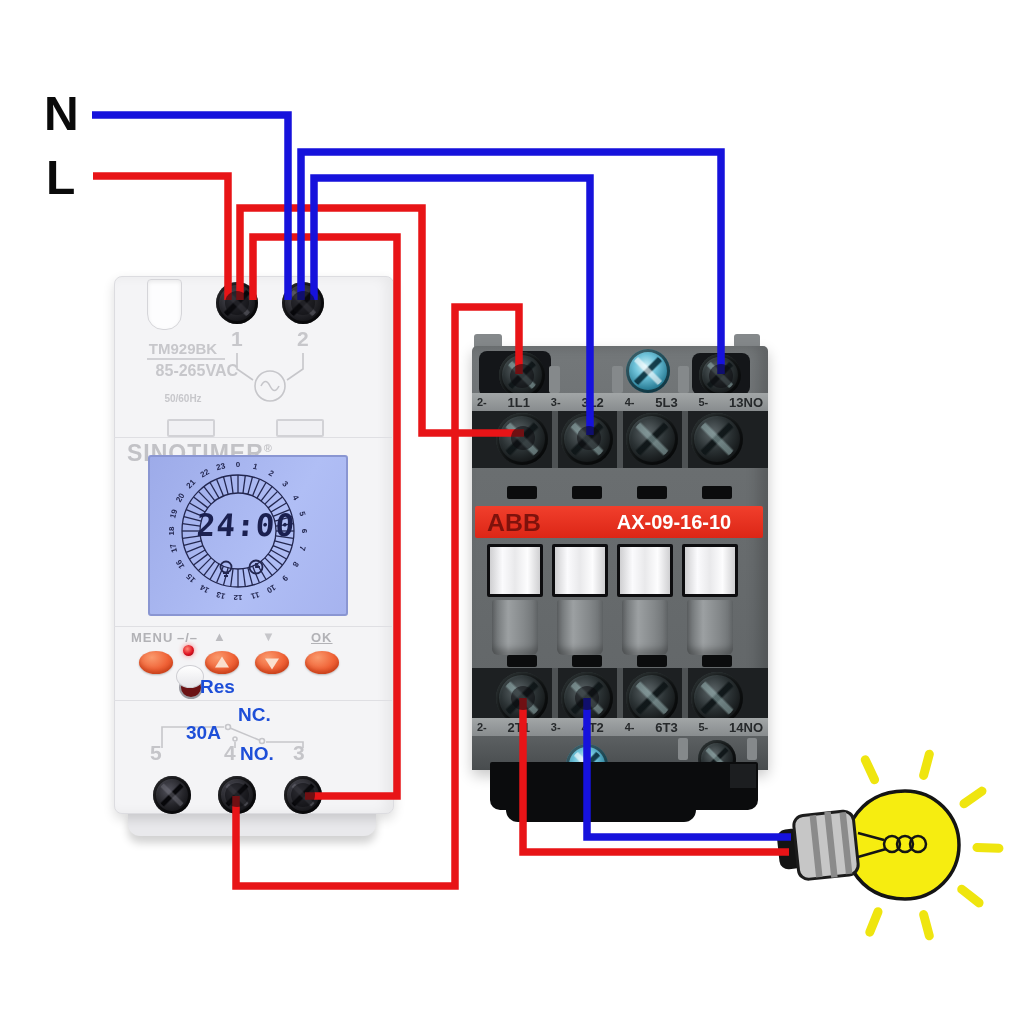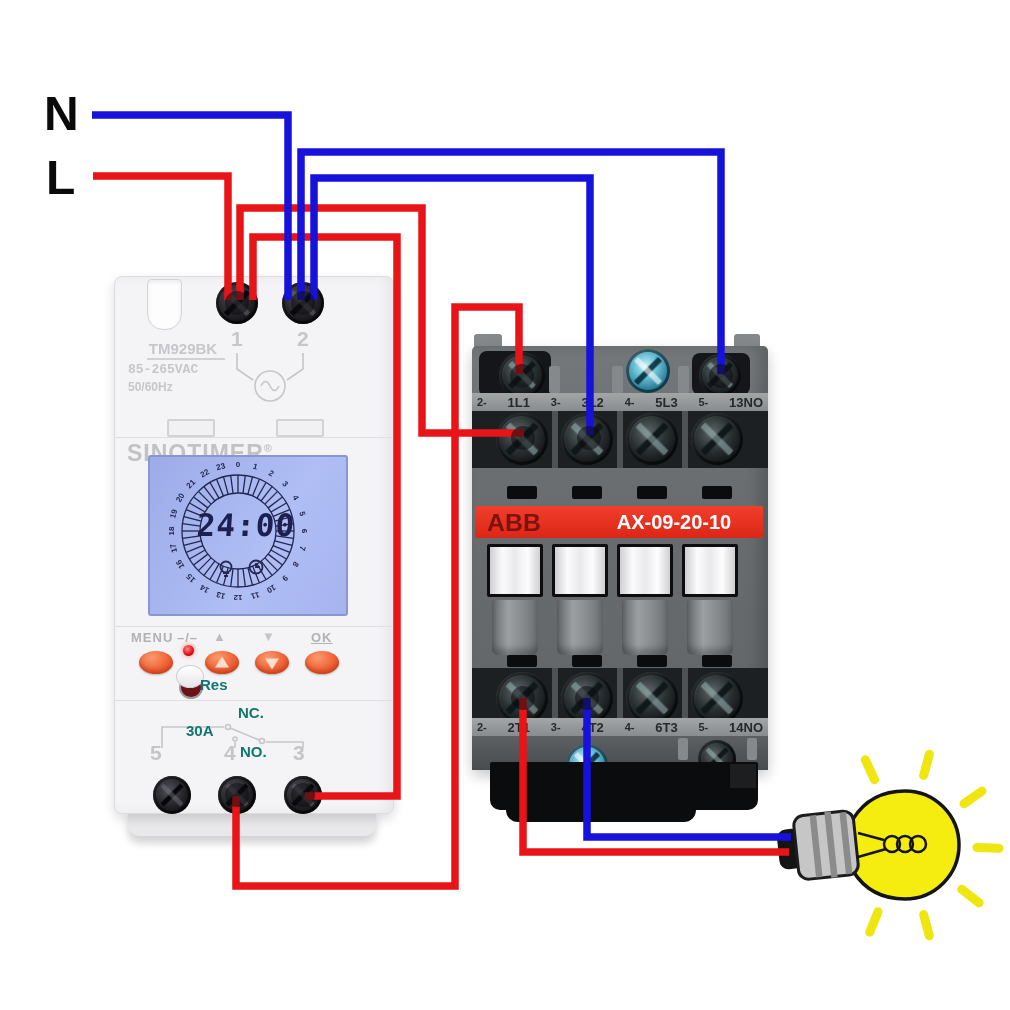"85-265VAC" div.abs { font-family: Liberation Mono, monospace -> none; font-size: 13px -> 16px; text-align: left -> right }
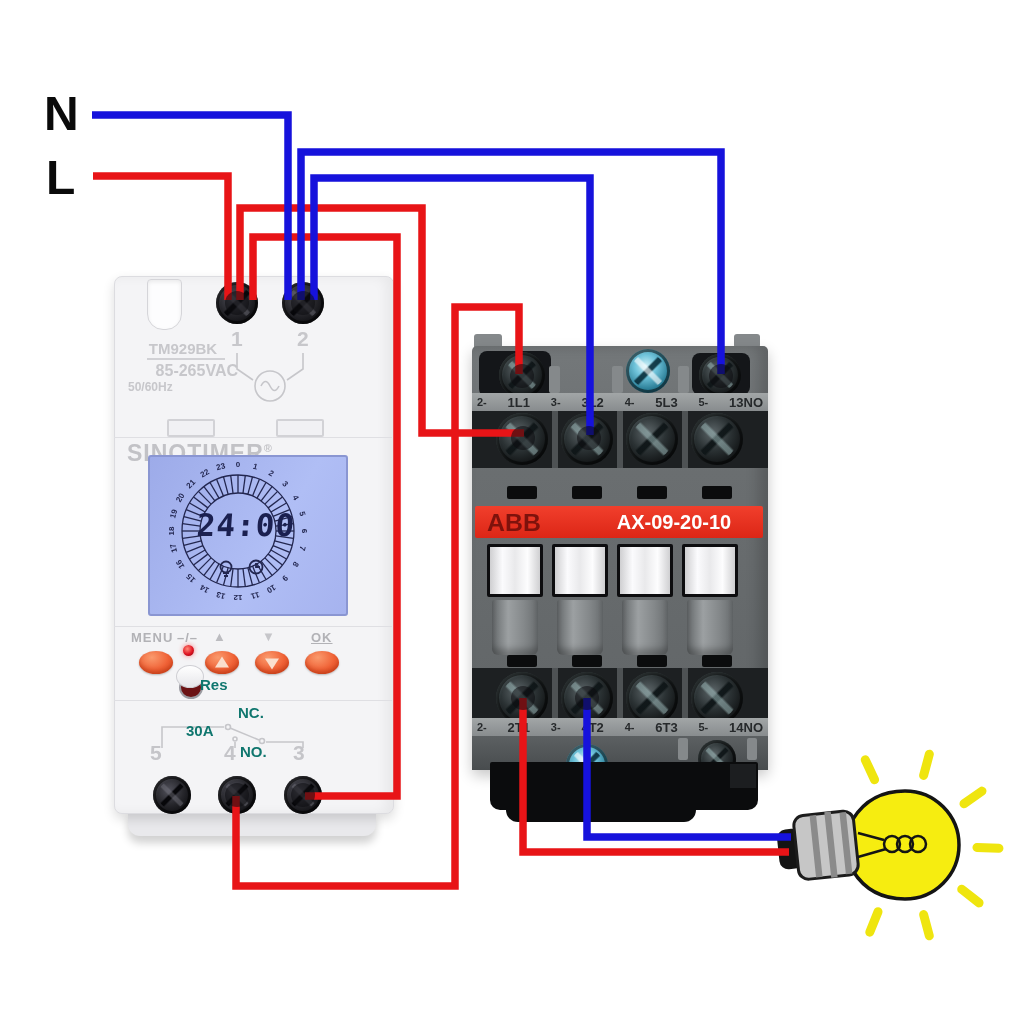"50/60Hz" div.abs { font-size: 12px -> 10px; text-align: left -> center; top: 380px -> 393px }
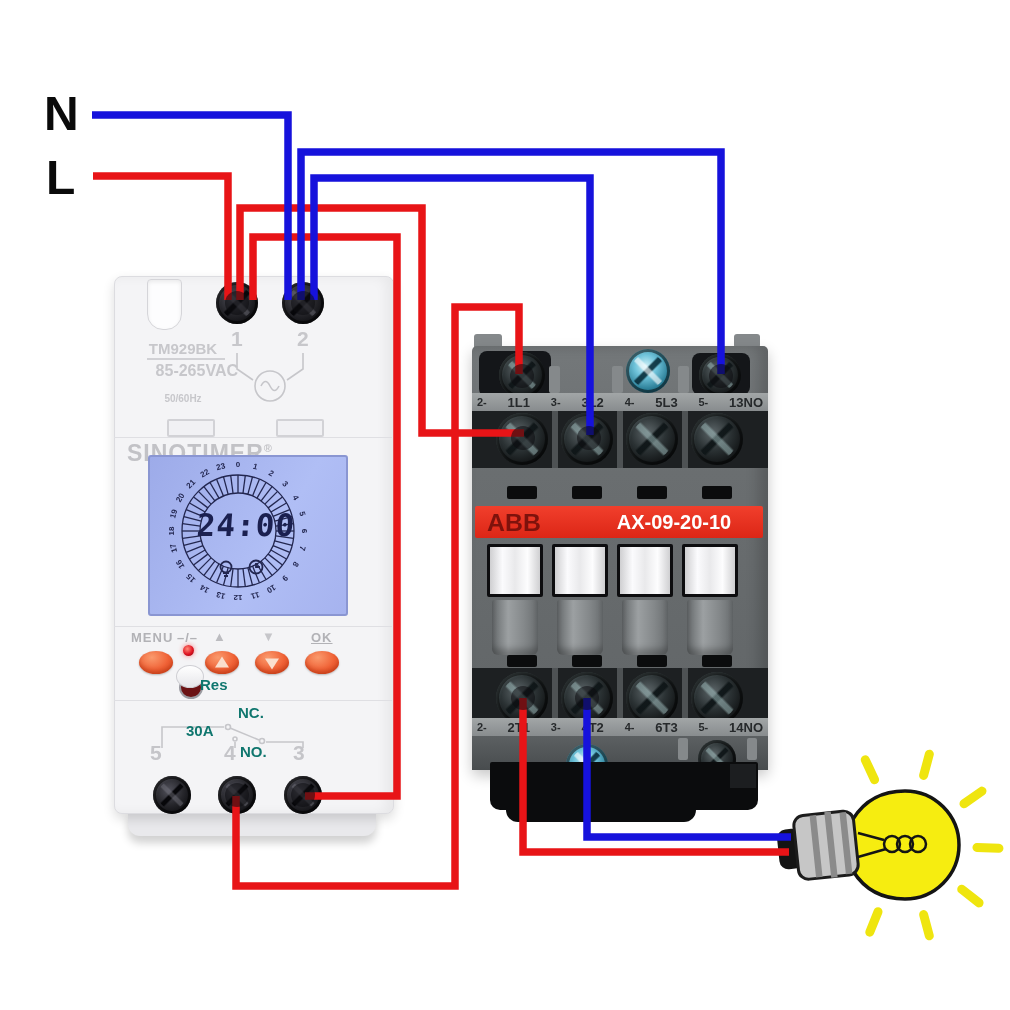"AX-09-20-10" div.abs { text: AX-09-20-10 -> AX-09-16-10 }
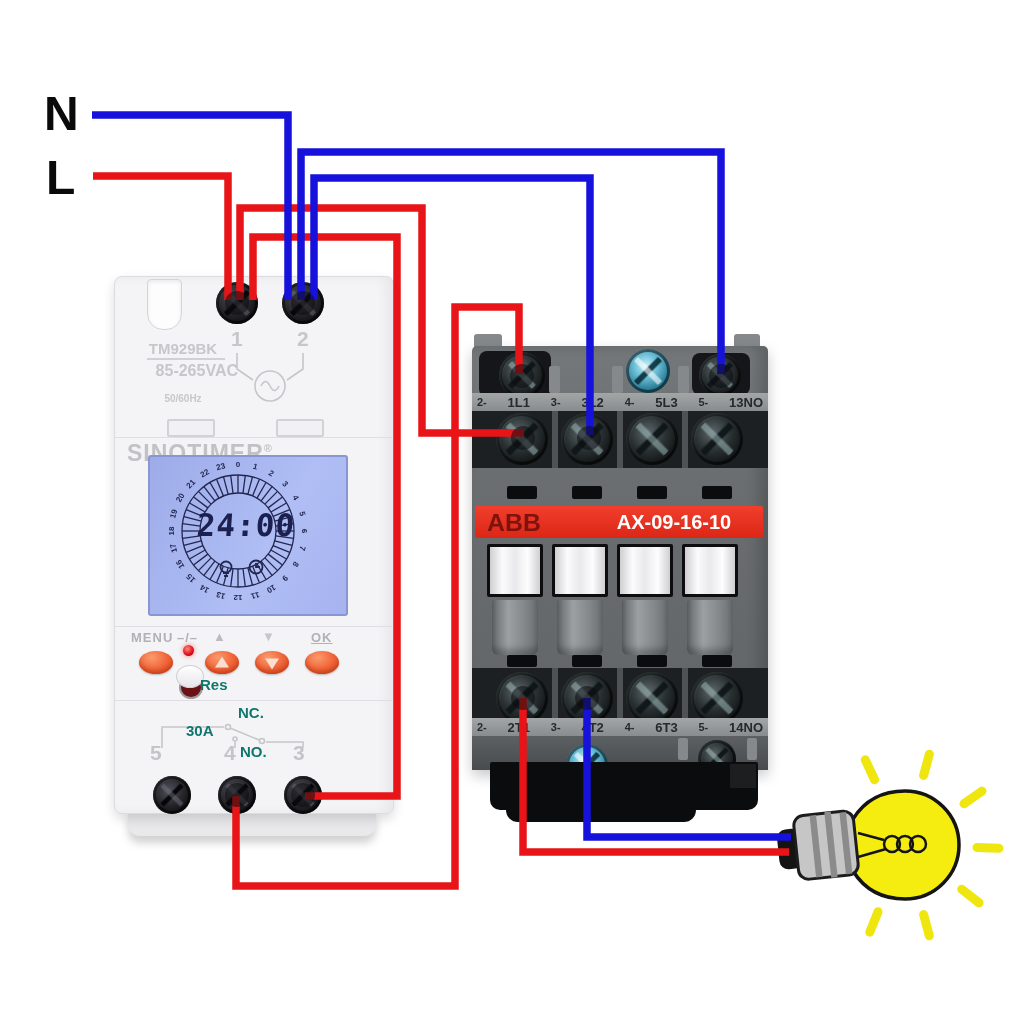"Res" .relay-label { color: #0f766e -> #1d4ed8; font-size: 15px -> 19px }
